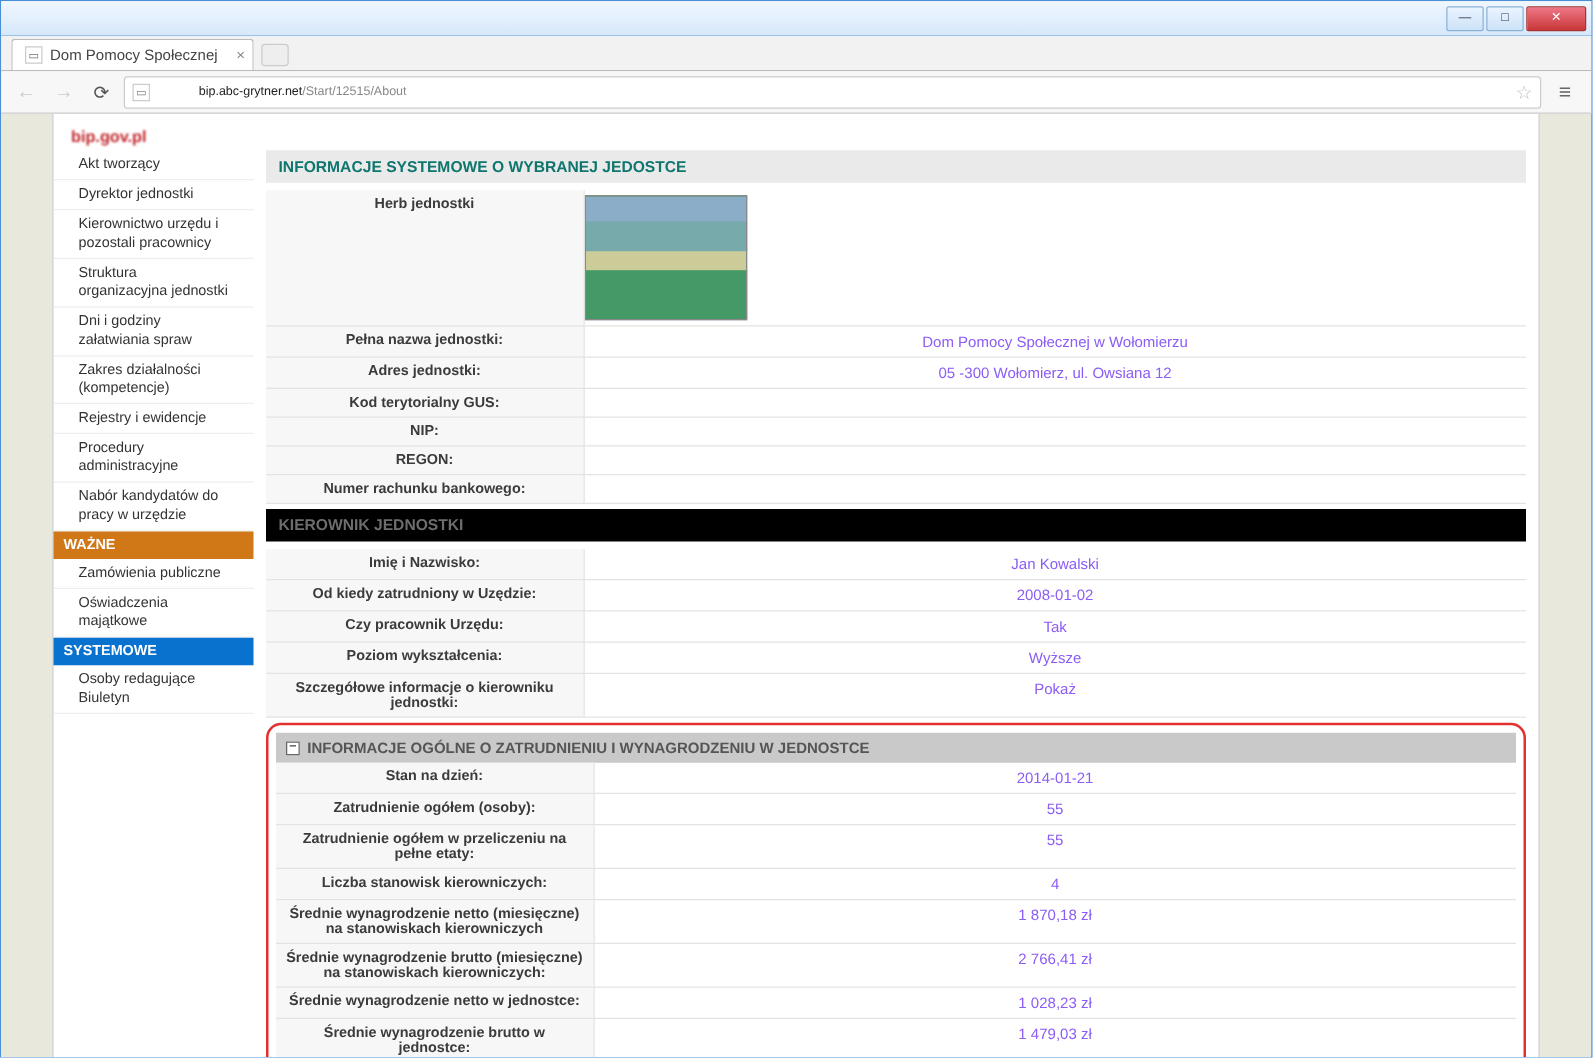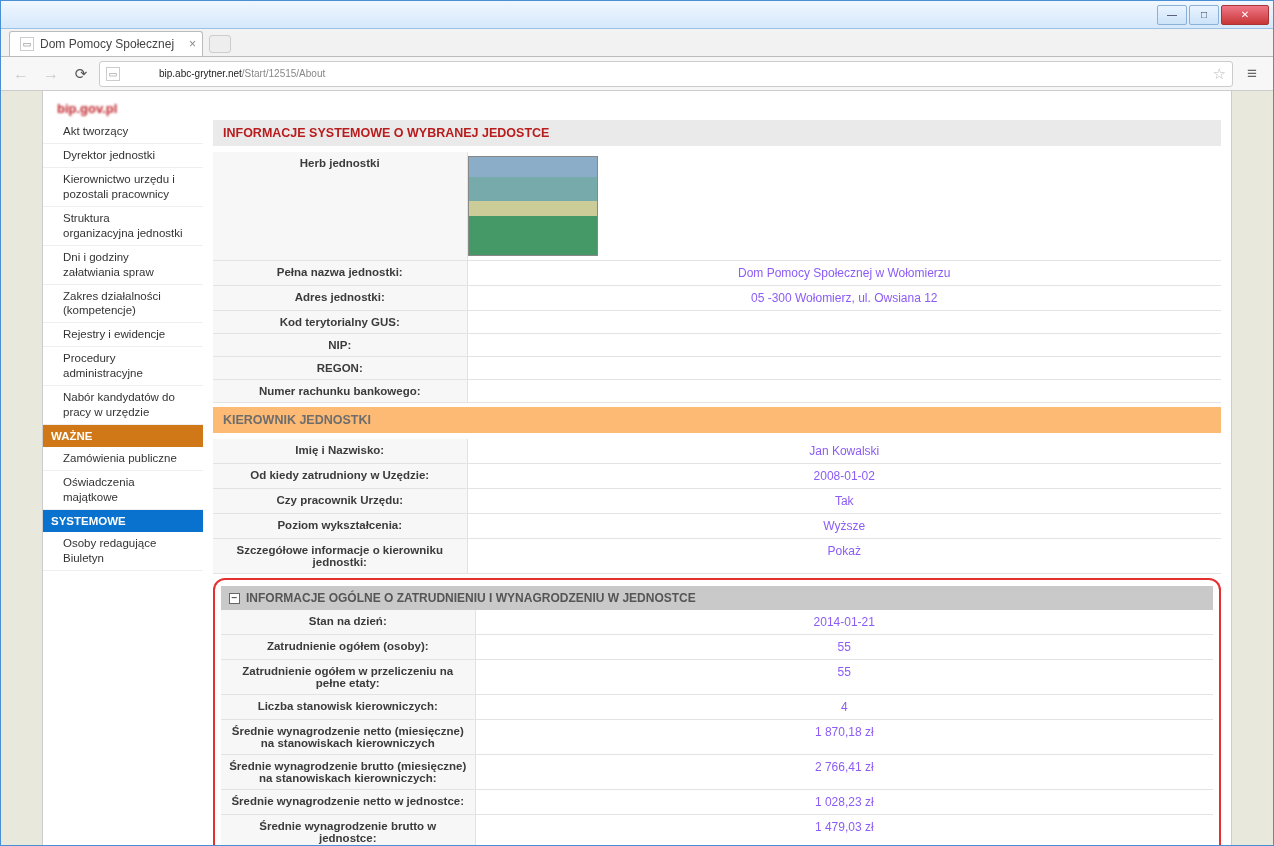"INFORMACJE SYSTEMOWE O WYBRANEJ JEDOSTCE" .section-title { color: #b91c1c -> #0f766e }
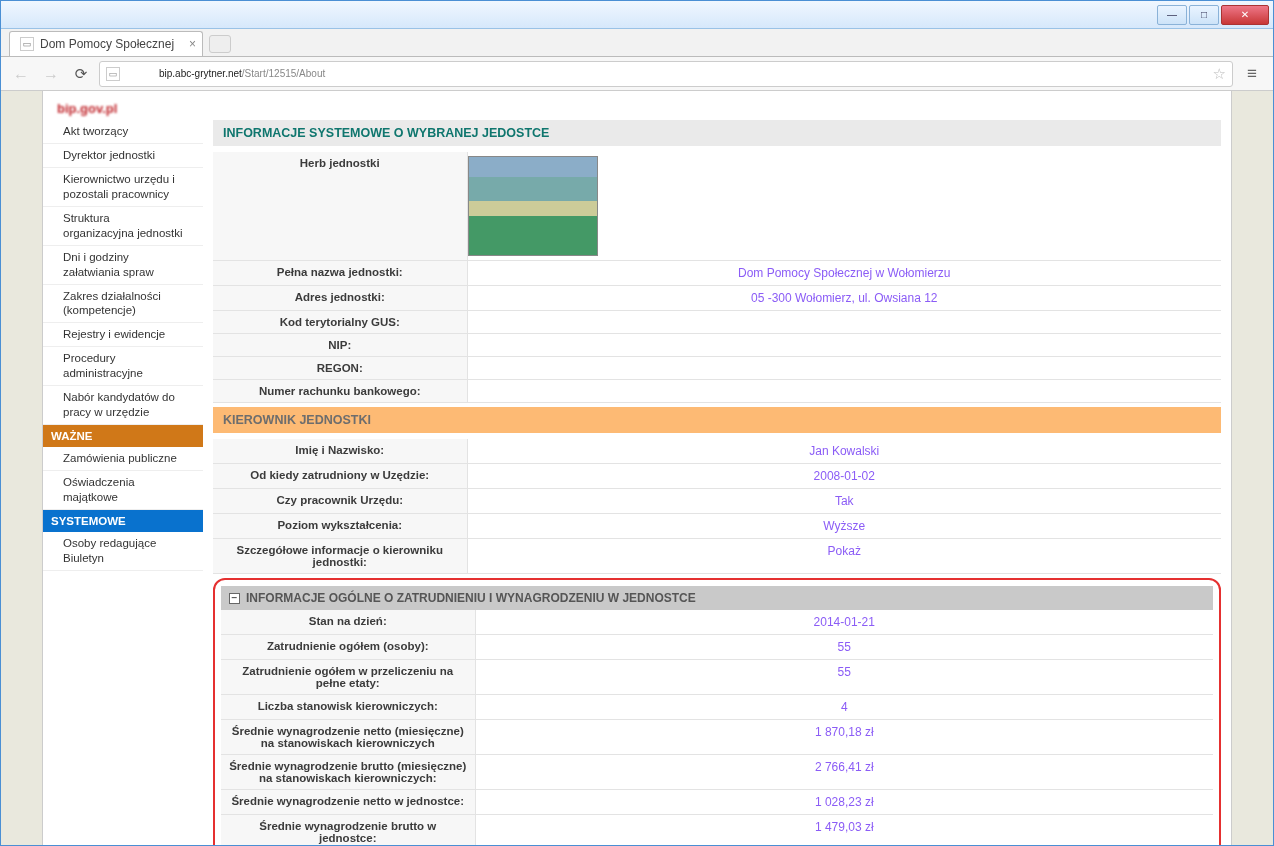"KIEROWNIK JEDNOSTKI" .section-title.gray { background: #fdba74 -> #000000 }
